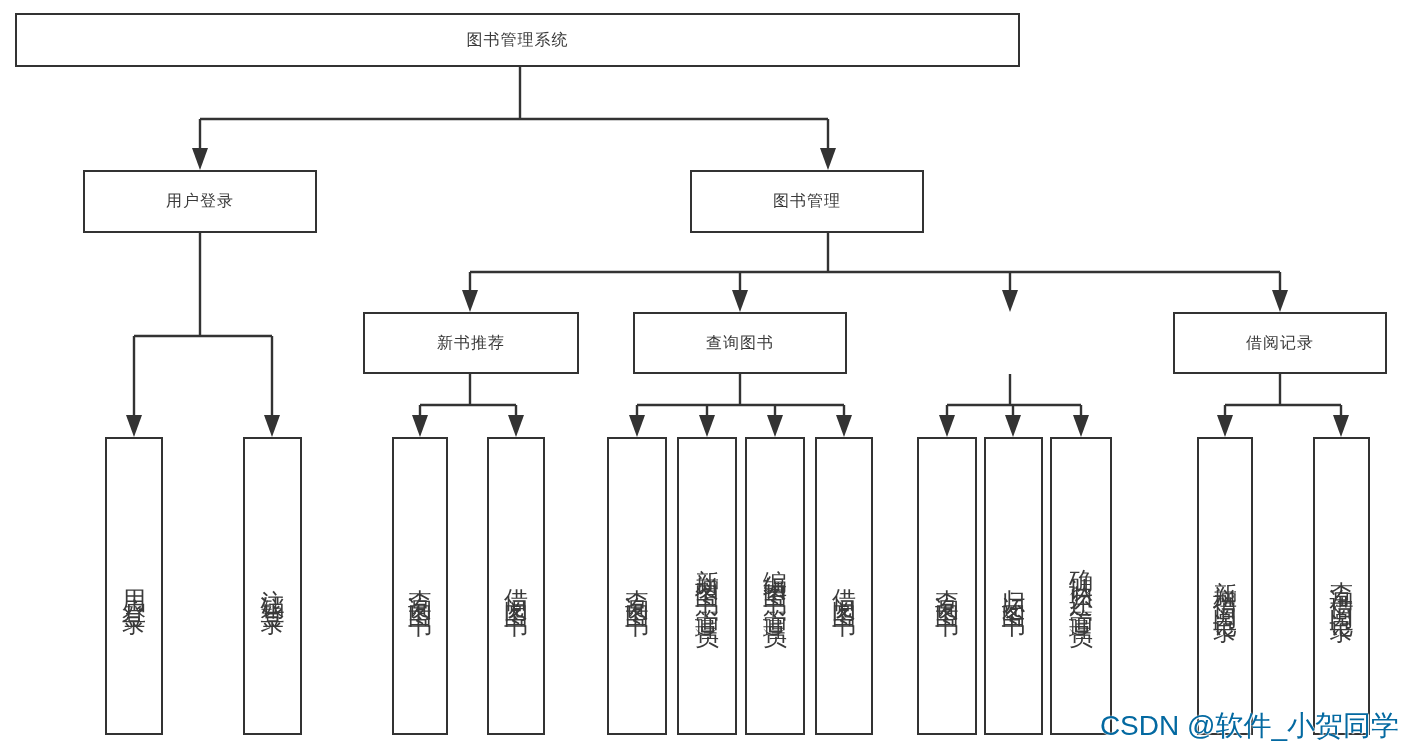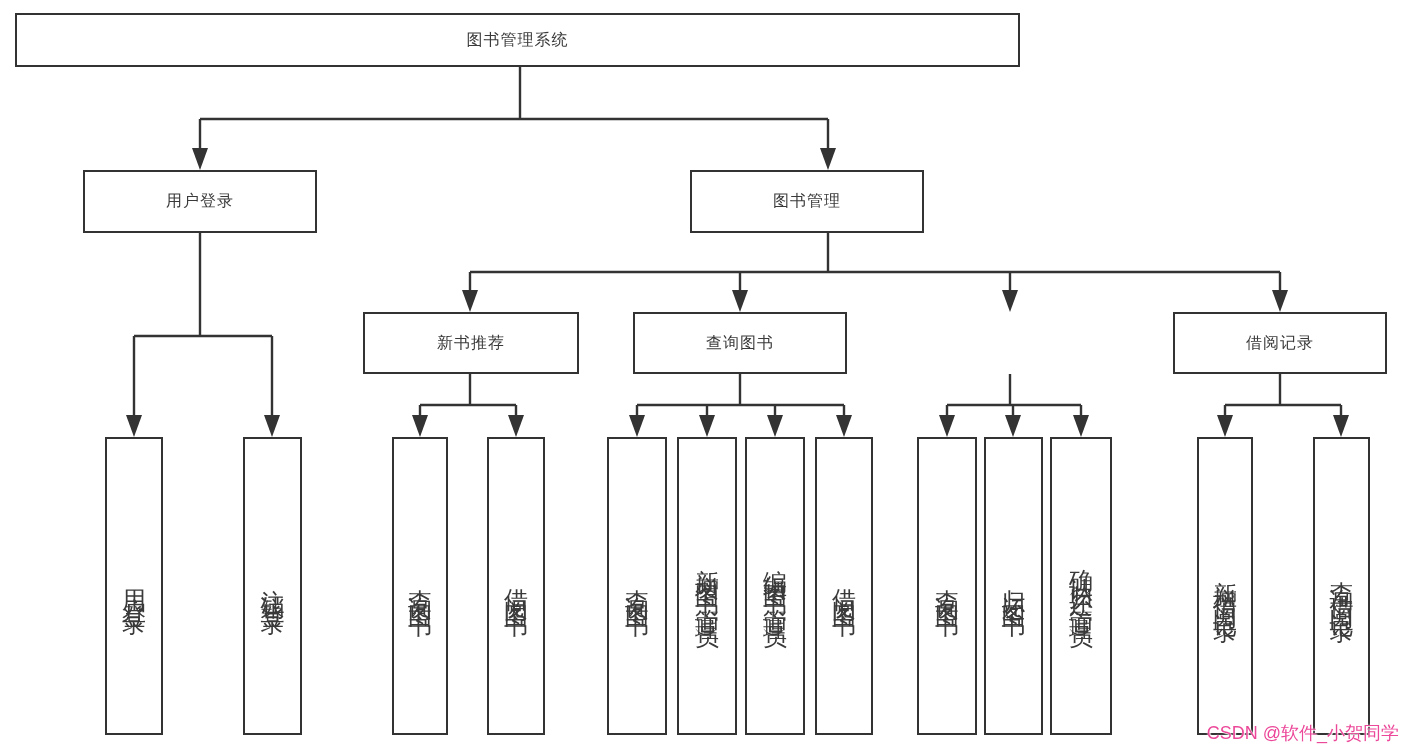"CSDN @软件_小贺同学" .watermark { color: #ec4899 -> #0369a1; font-size: 18px -> 28px }
